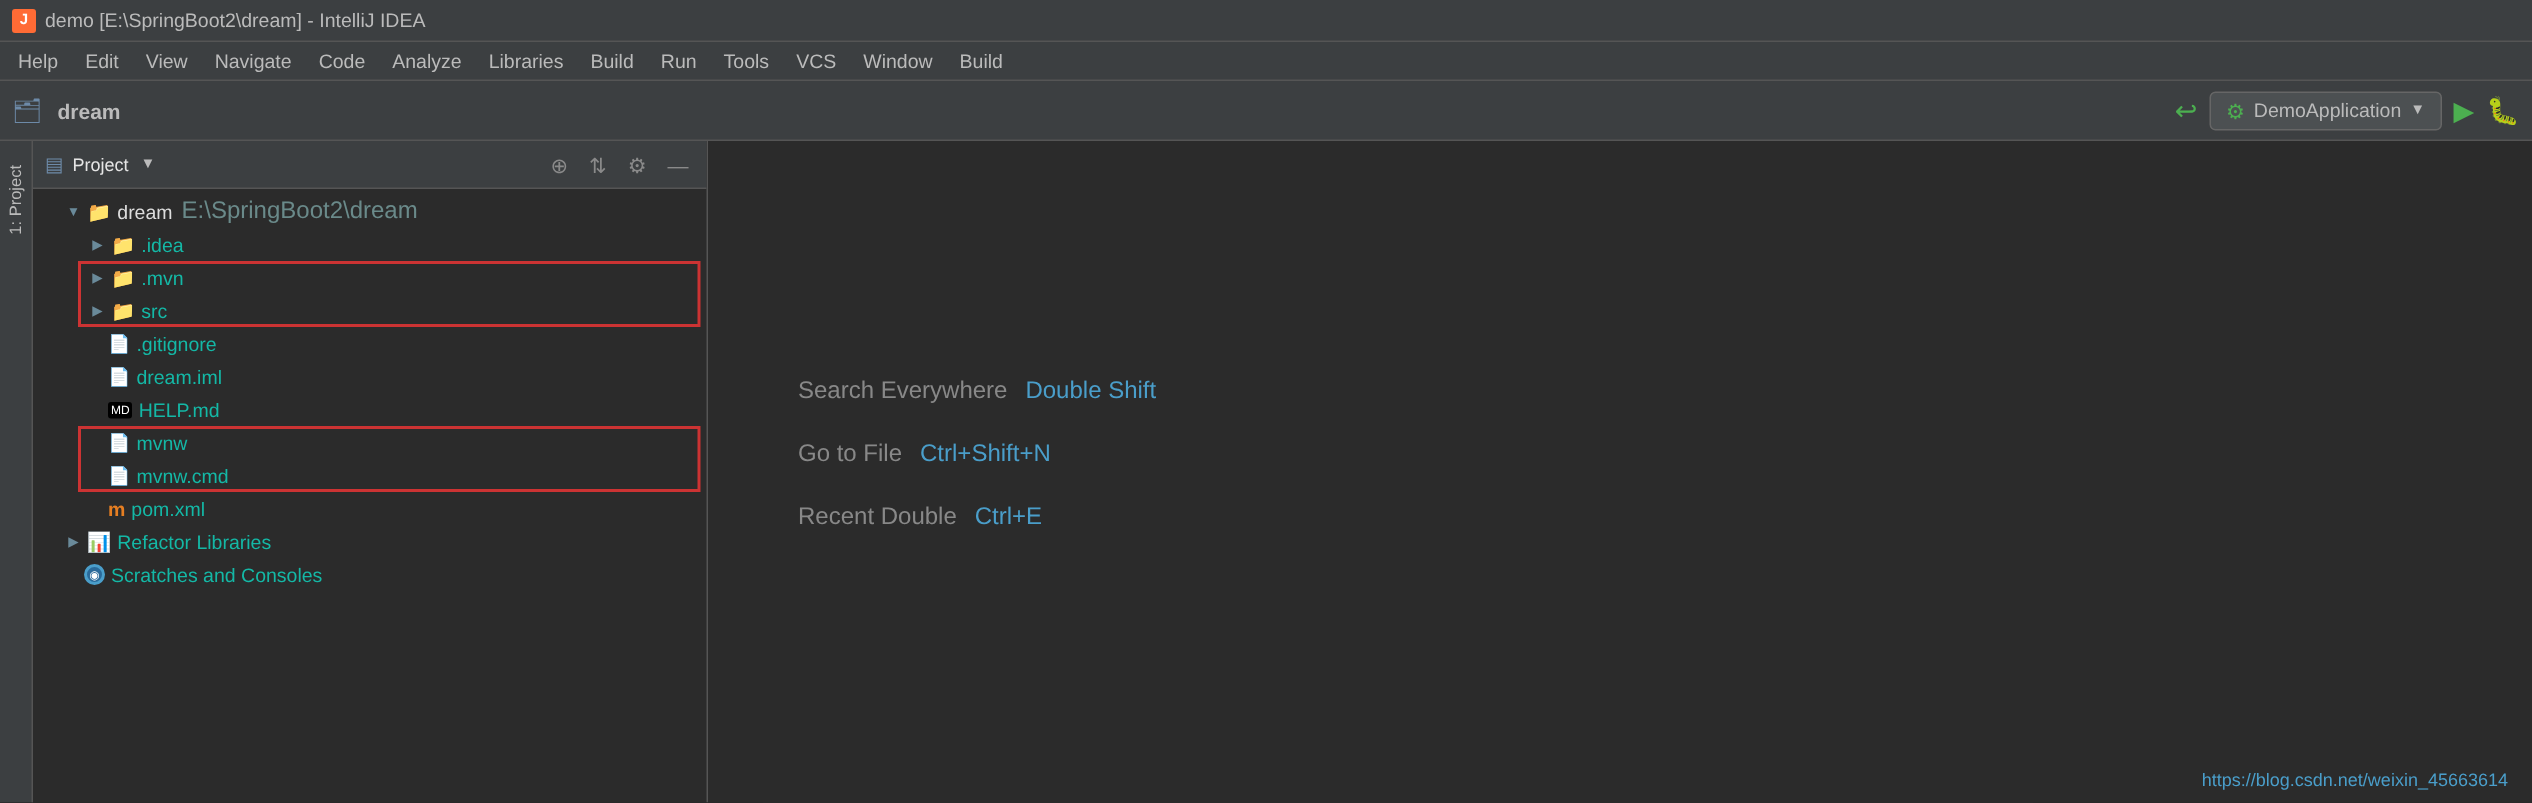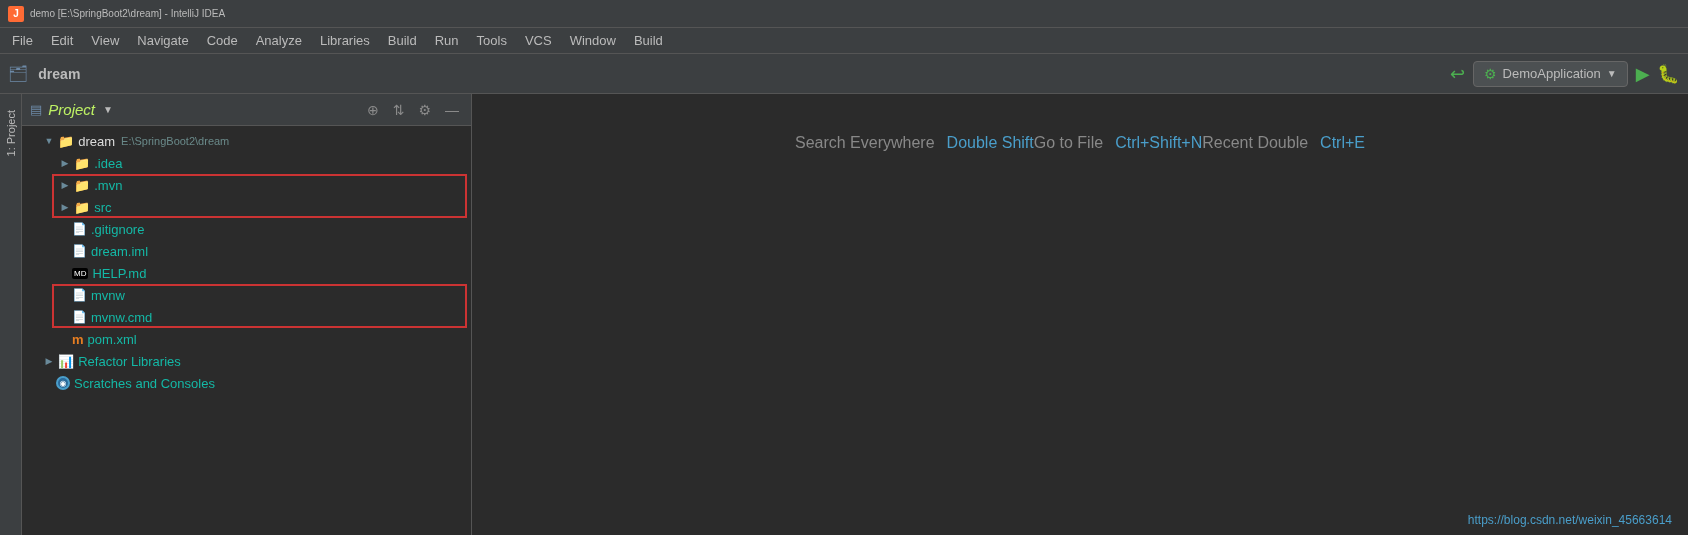"demo [E:\SpringBoot2\dream] - IntelliJ" #title-bar .title-text { font-size: 10px -> 13px }
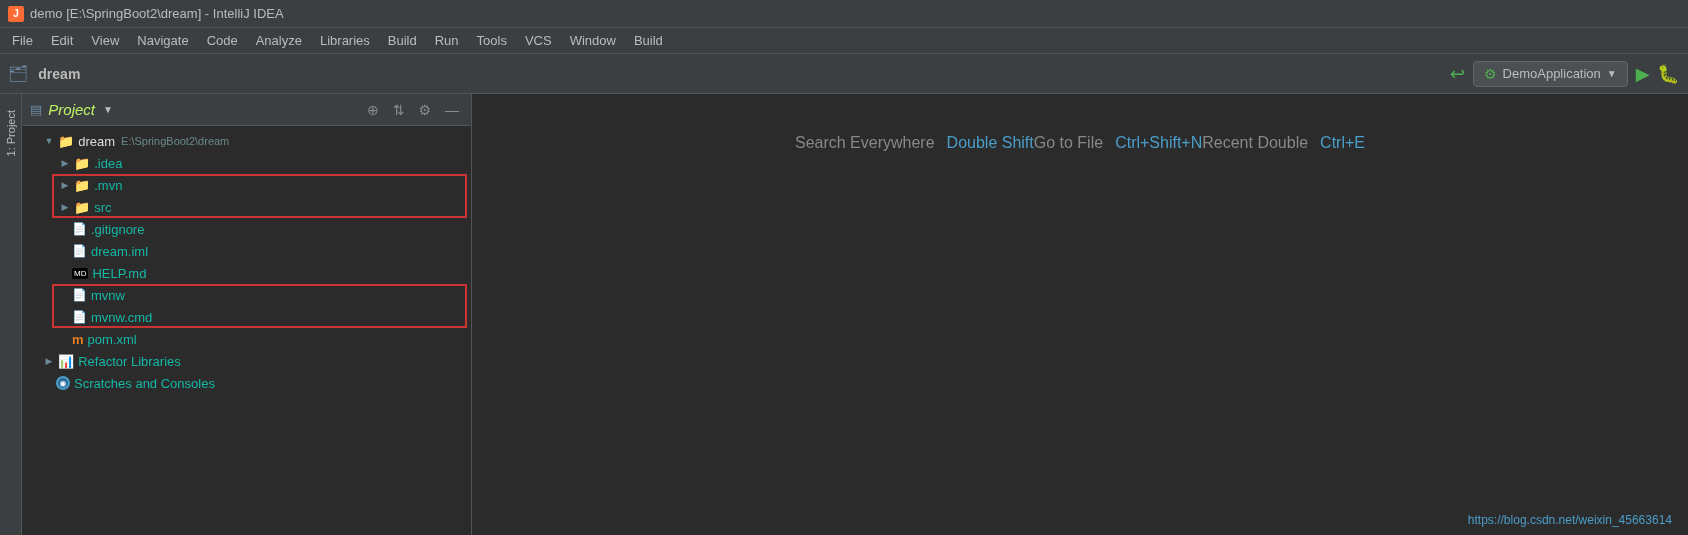"File" span.menu-item { text: File -> Help }
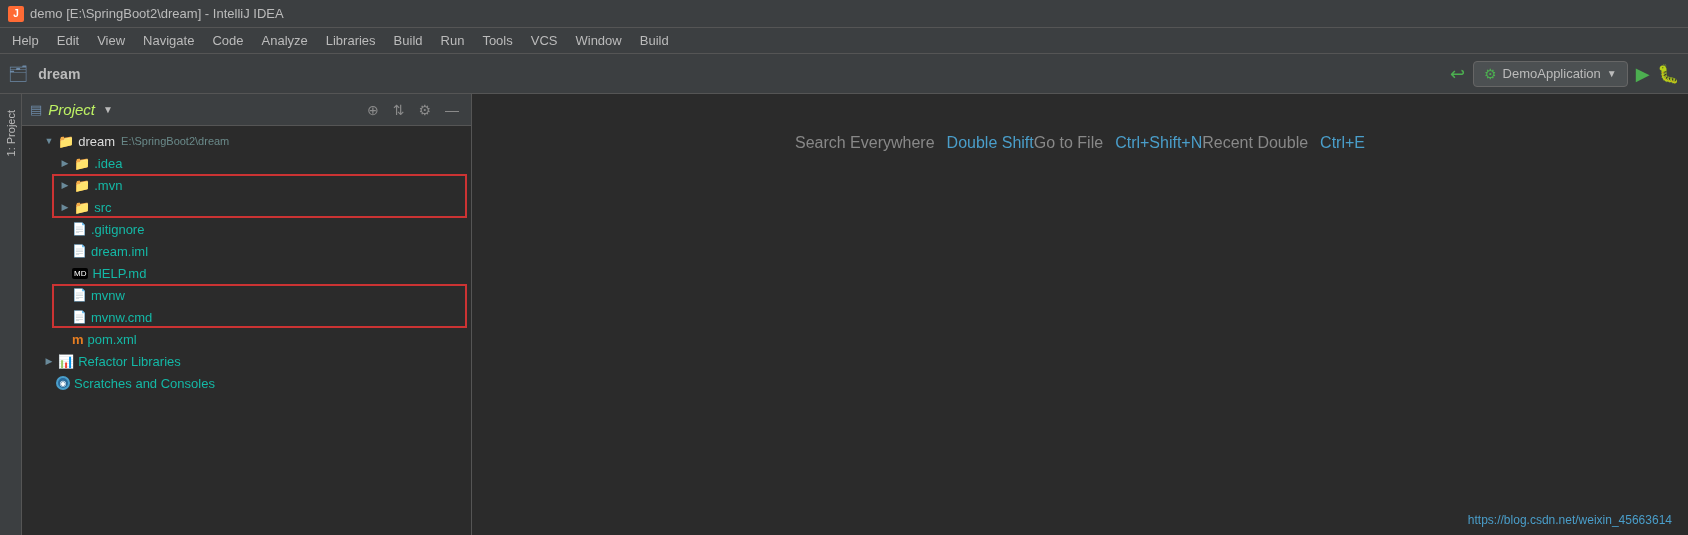"Project" .project-header-title { color: #bef264 -> #e5e5e5; font-size: 15px -> 12px; font-style: italic -> none }
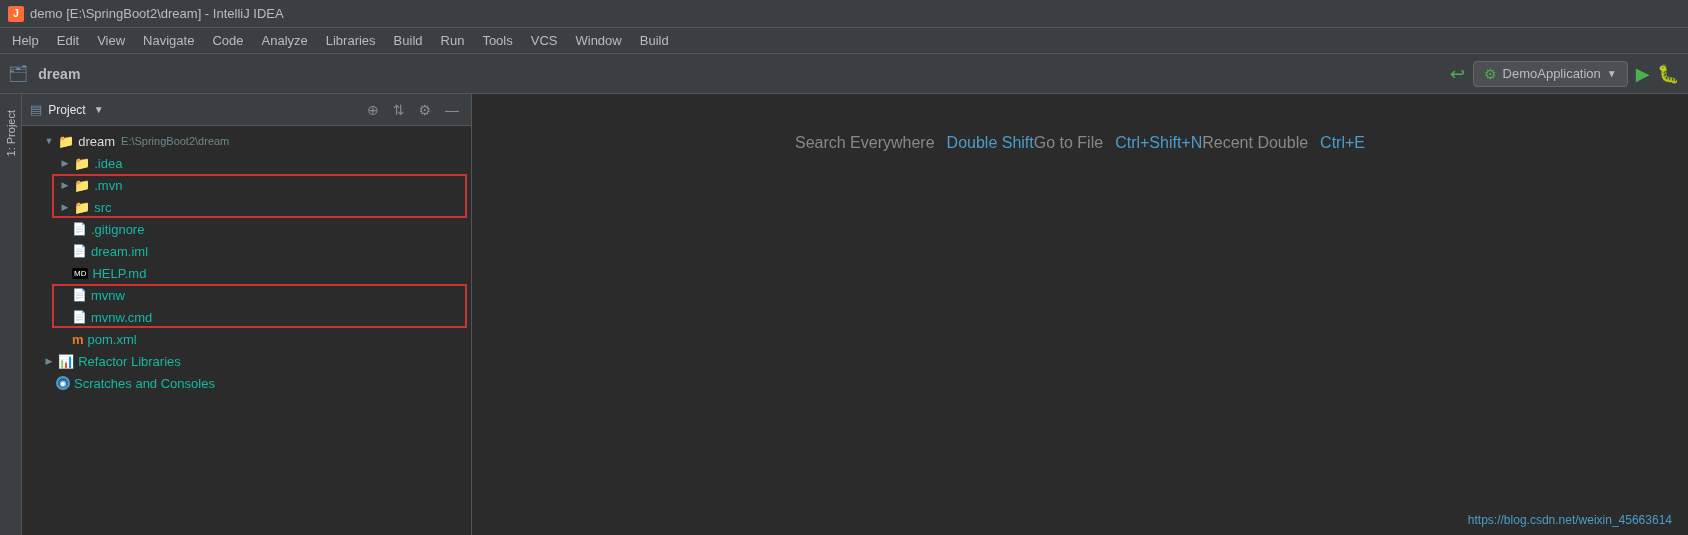"E:\SpringBoot2\dream" .tree-item-path { font-size: 11px -> 16px }
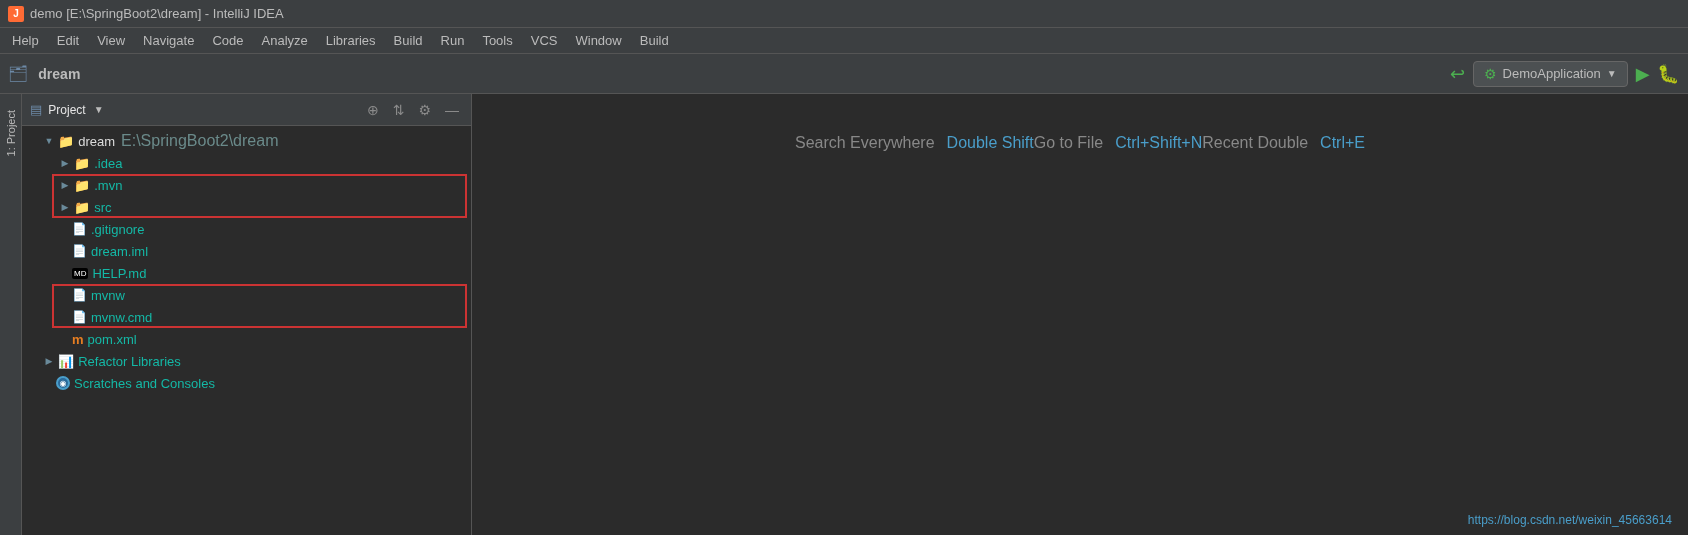"Search Everywhere" #editor-area { flex-direction: row -> column }
